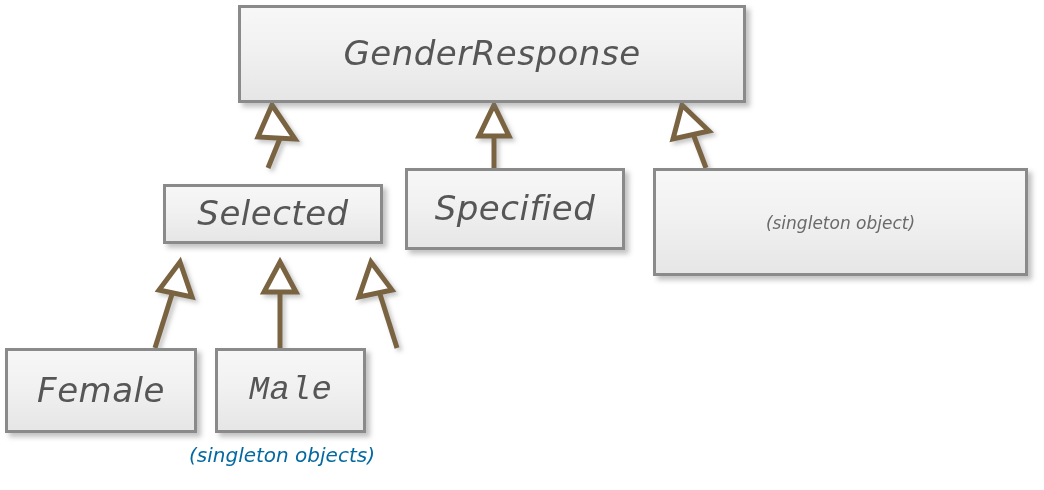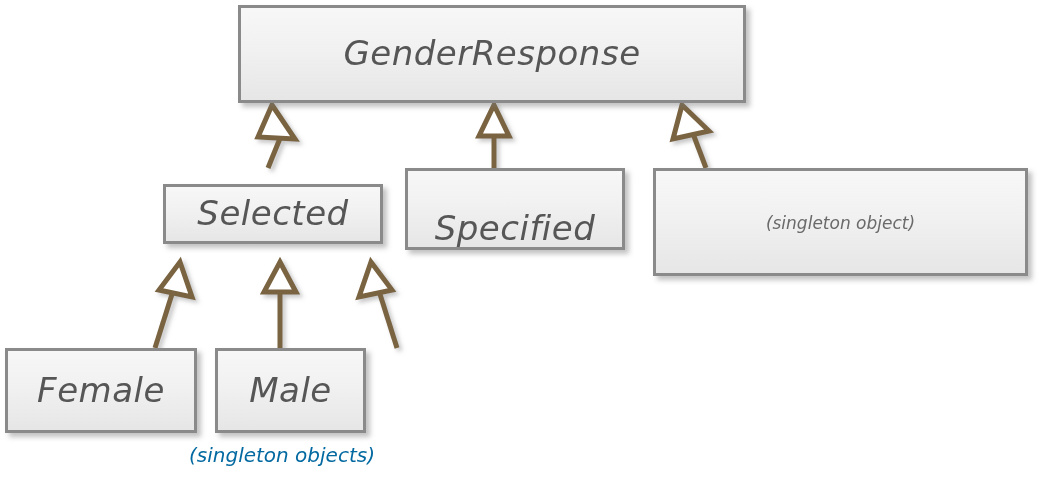"Specified" div.node { justify-content: flex-end -> none }
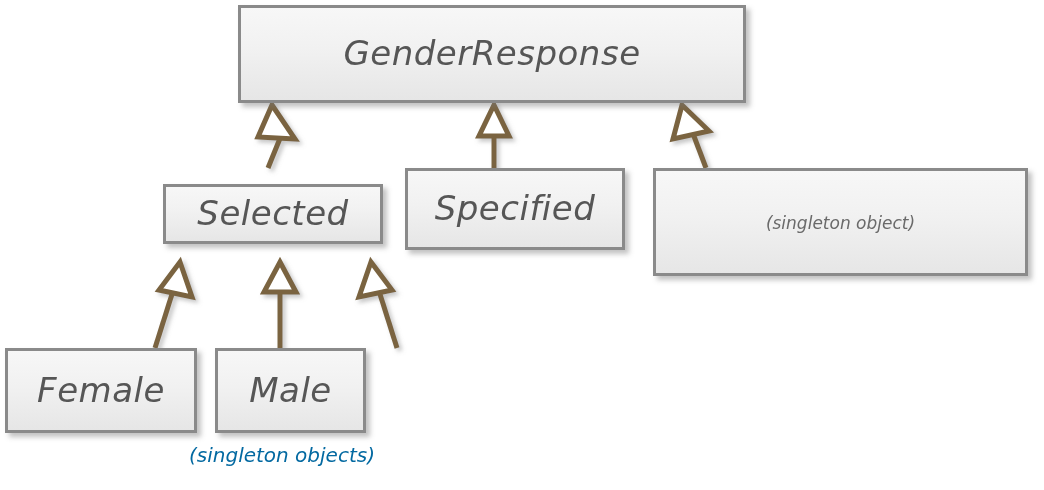"Male" div.node { font-family: none -> Liberation Mono, monospace }
